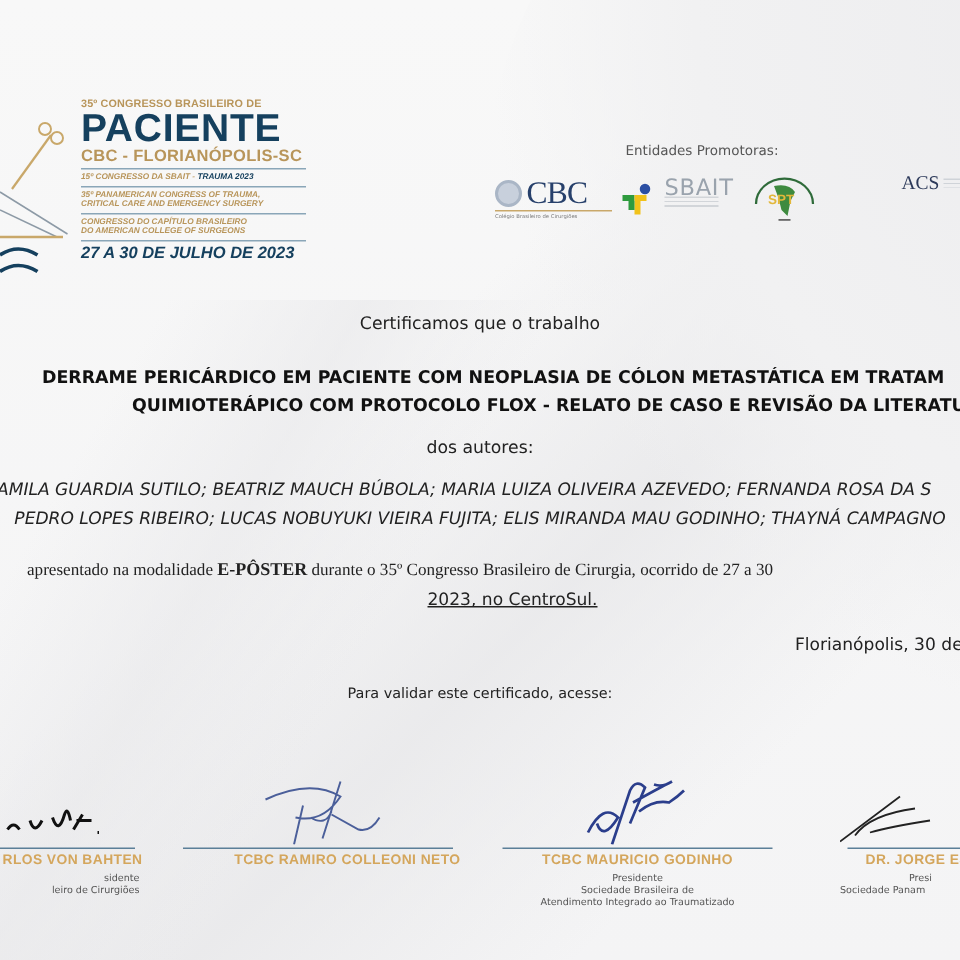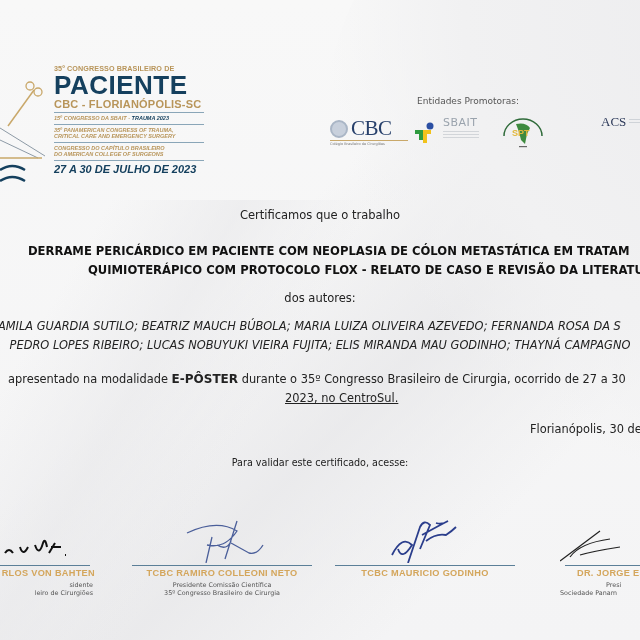"SBAIT" .sbait-text { font-size: 11px -> 15px }
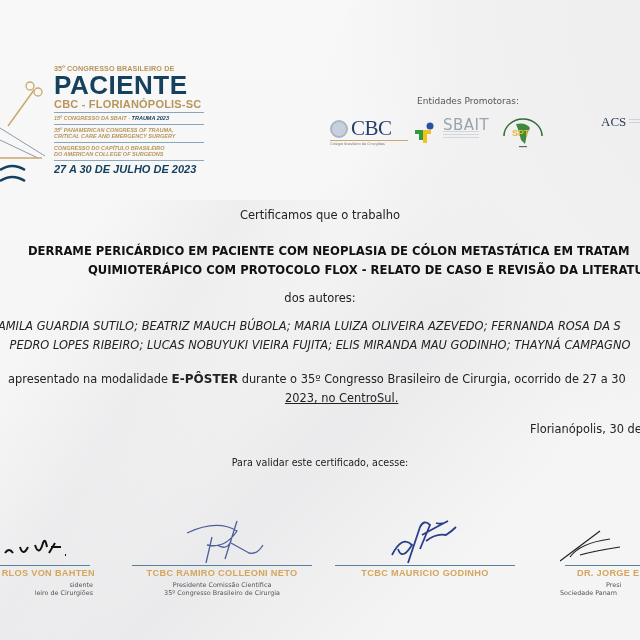"apresentado na modalidade E-PÔSTER" .presented .line1 { font-family: none -> Liberation Serif, serif; margin-left: 8px -> 18px }
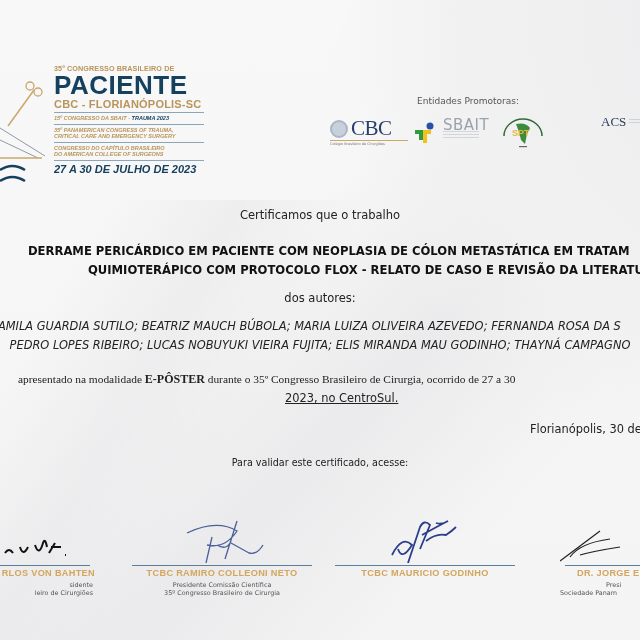"TCBC RAMIRO COLLEONI NETO" .sig-2 { left: 127px -> 117px; text-align: none -> right }
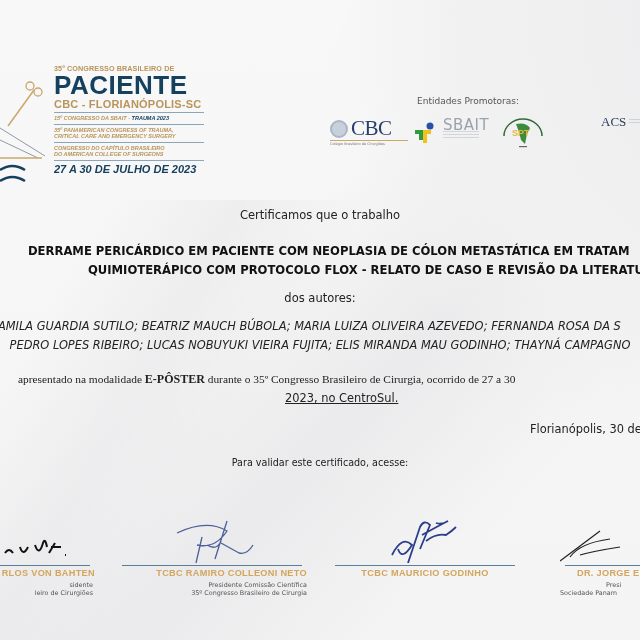"Presidente Comissão Científica" div.sig-role { html: <div> <div>Presidente Comissão Científica</div> <div>35º Congresso Brasileiro de Cirurgia</div> </div> -> none }
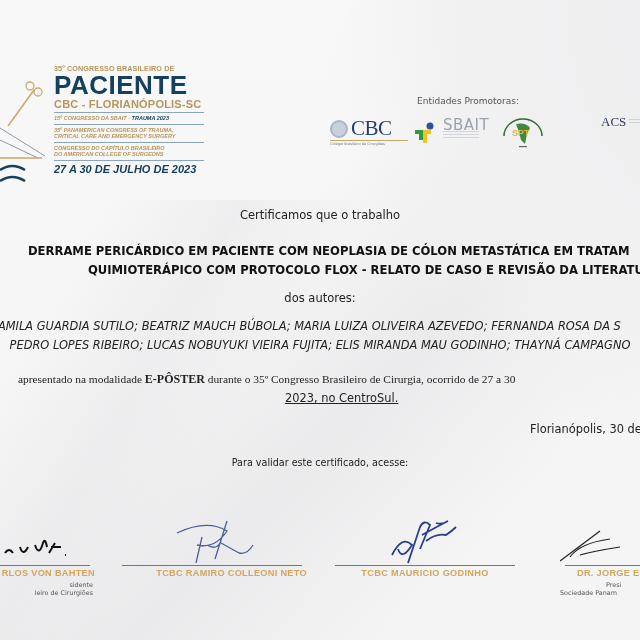"Presidente" div.sig-role { html: none -> <div> <div>Presidente</div> <div>Sociedade Brasileira de</div> <div>Atendimento Integrado ao Traumatizado</div> </div> }
